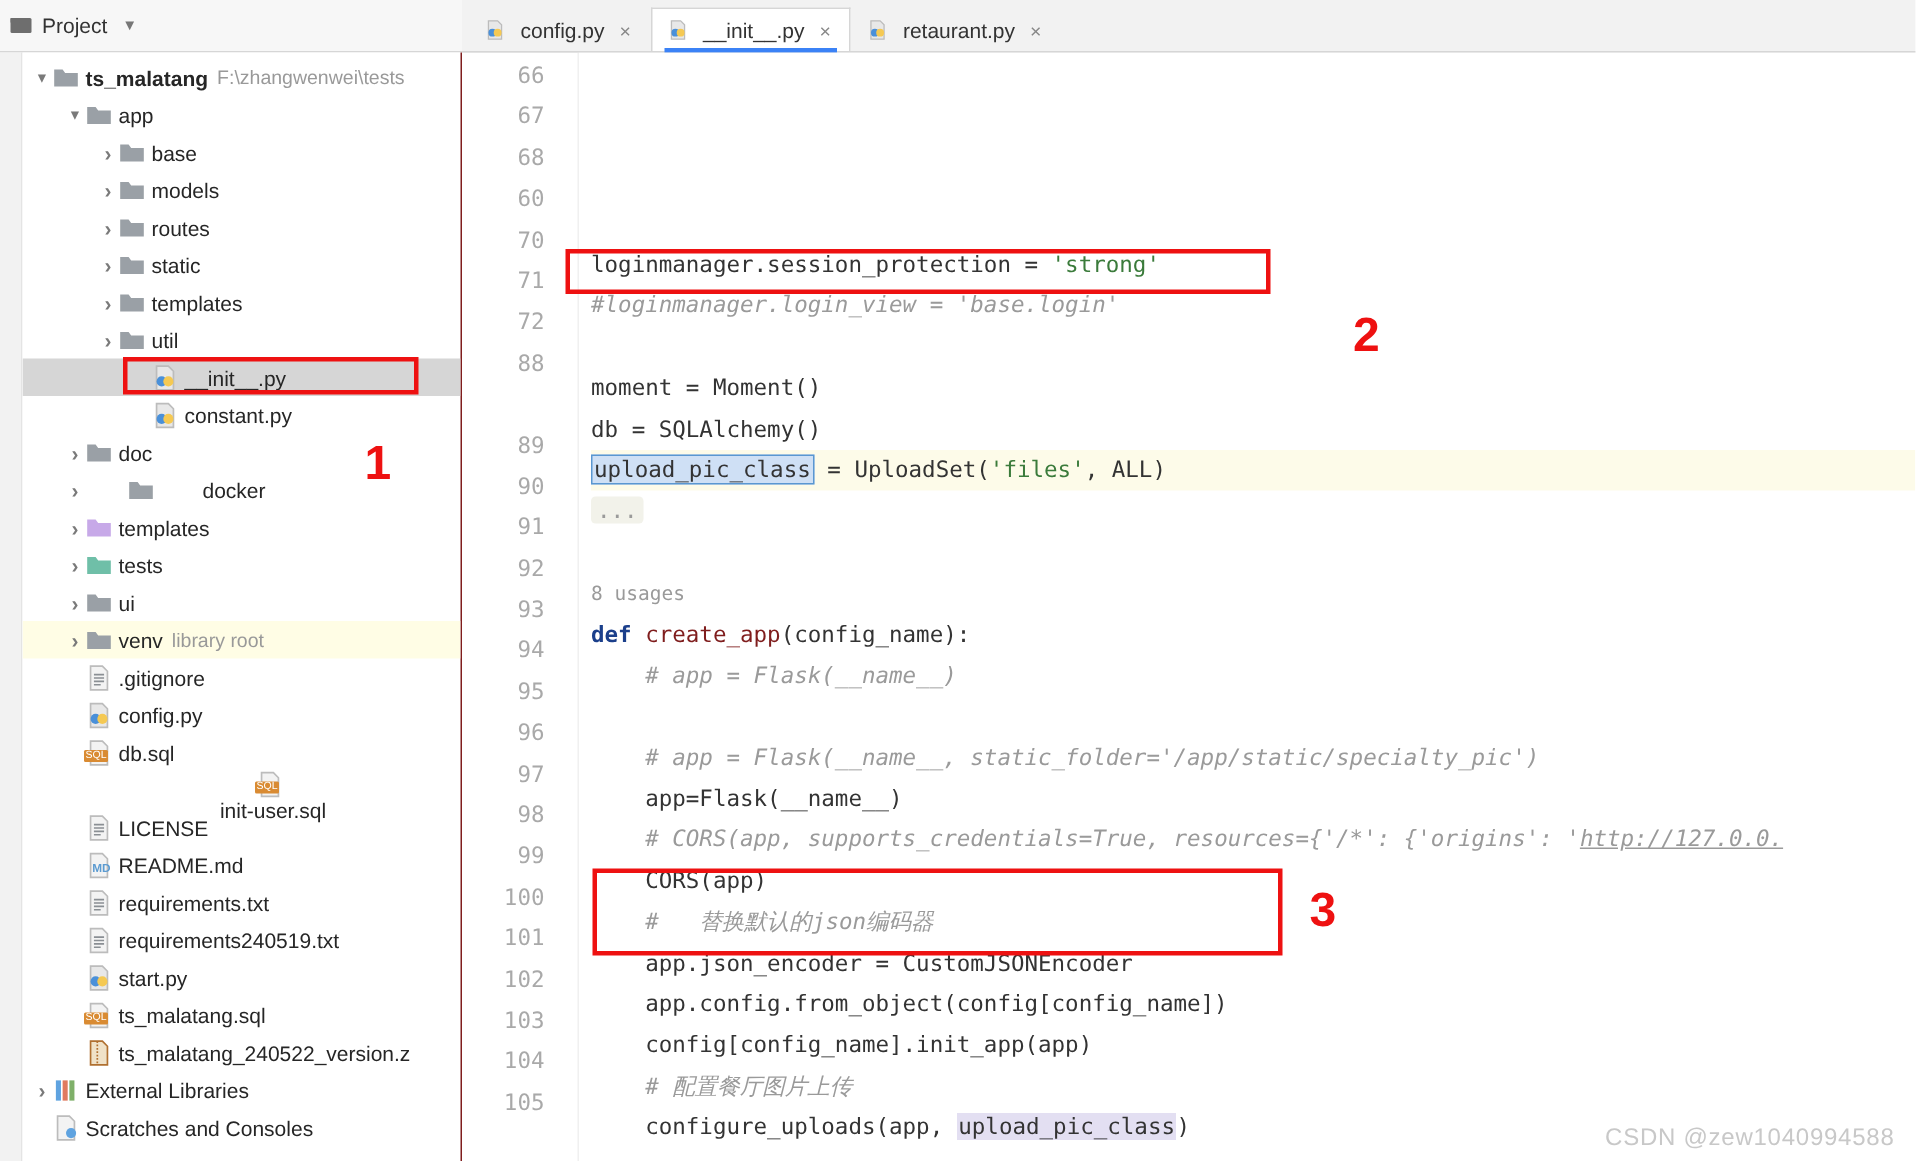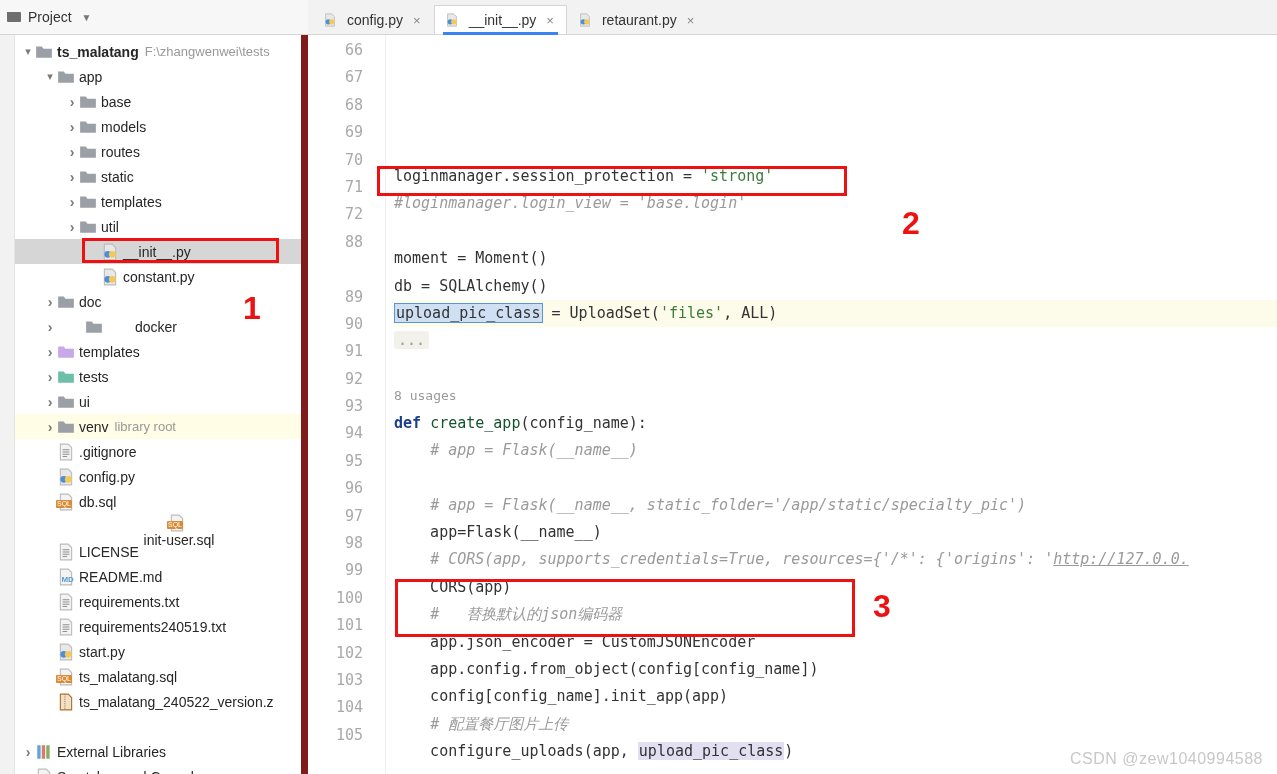"ts_malatang" .tree { border-right: 7px solid #7f1d1d -> 1px solid #7f1d1d }
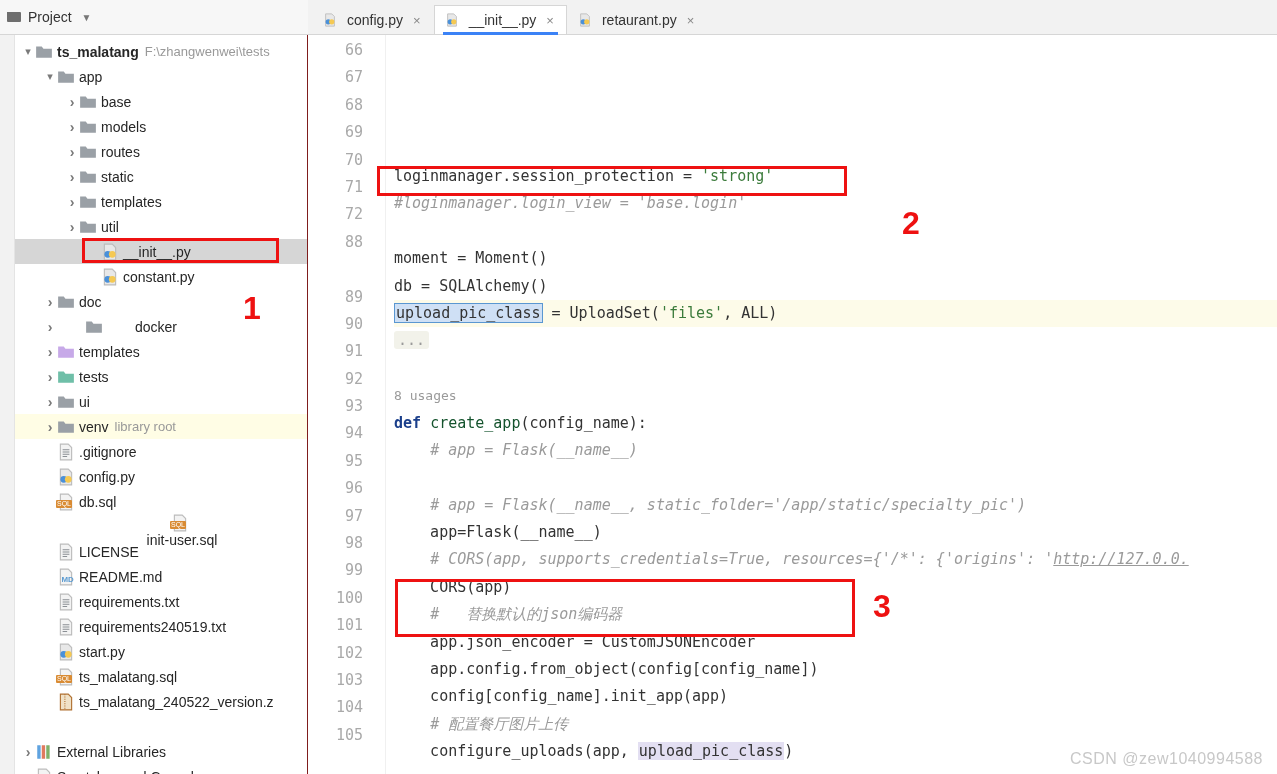"69" div { text: 69 -> 60 }
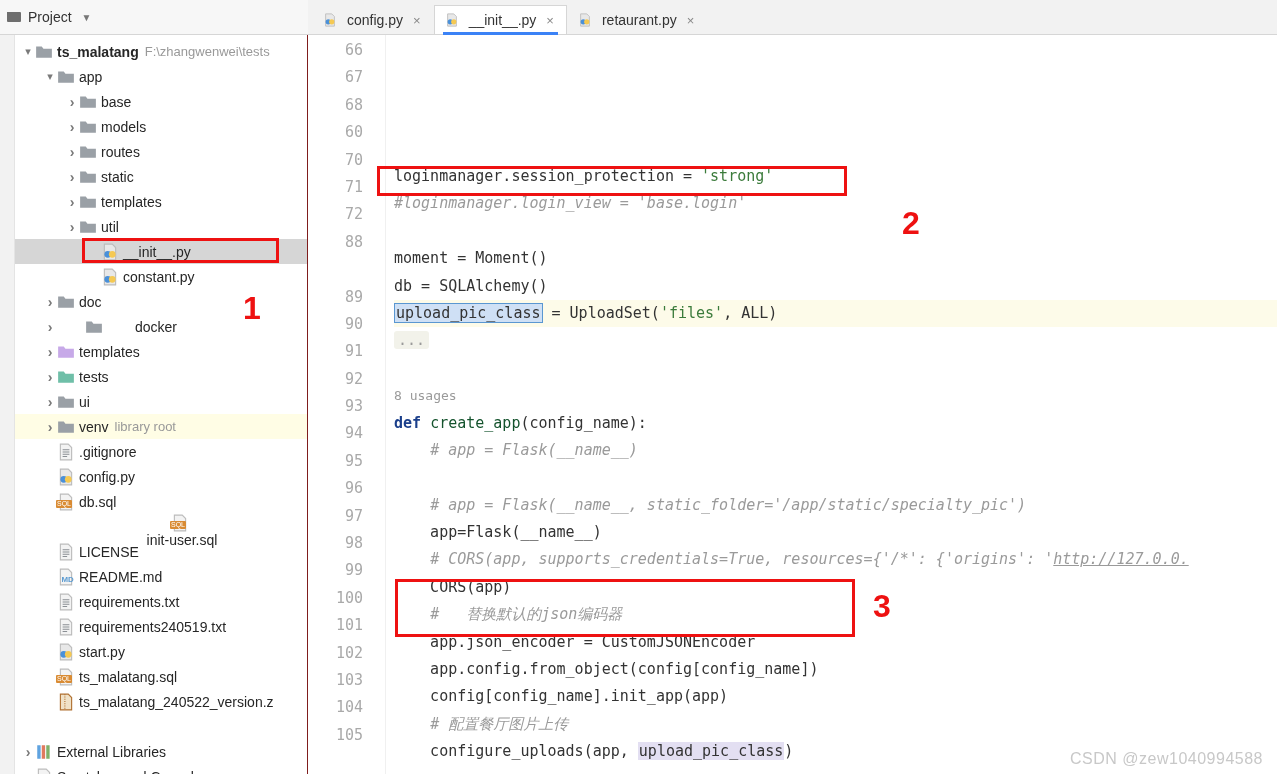"create_app" .fn { color: #14532d -> #7f1d1d }
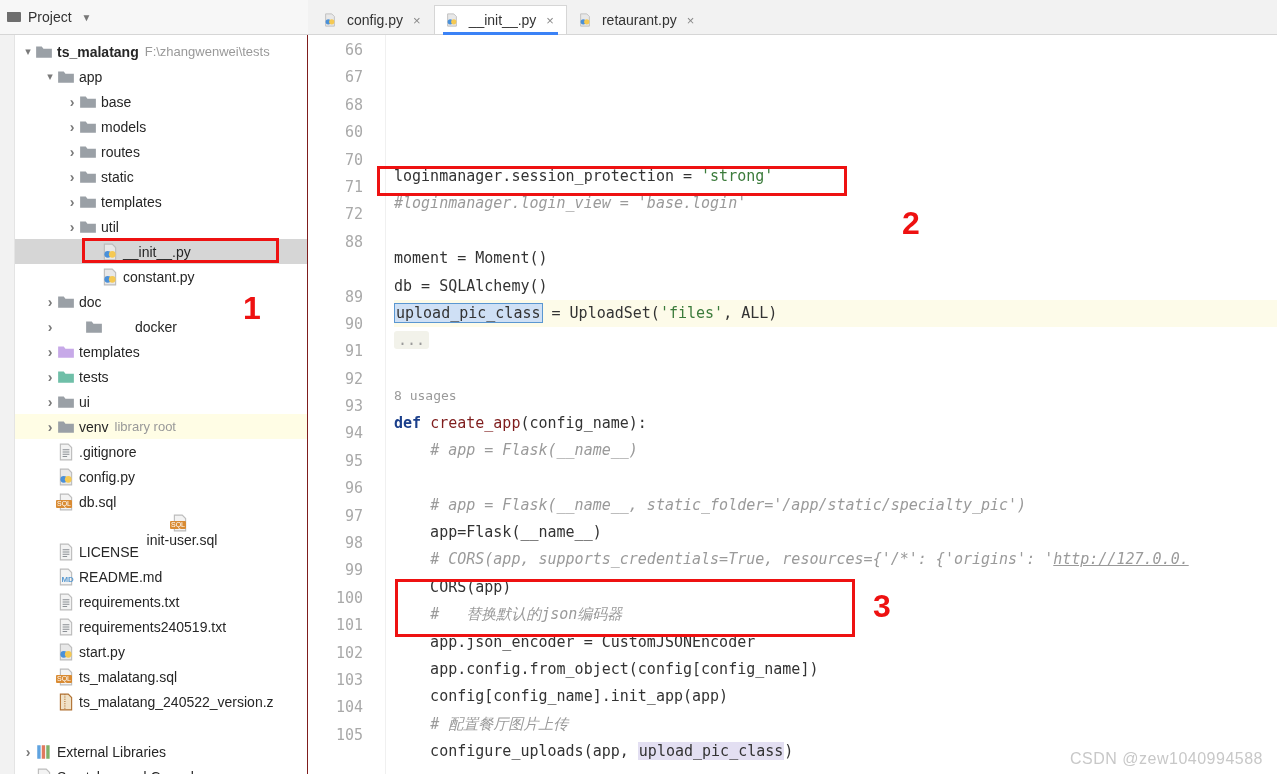"External Libraries" div.tree-row { margin-top: 25px -> none }
